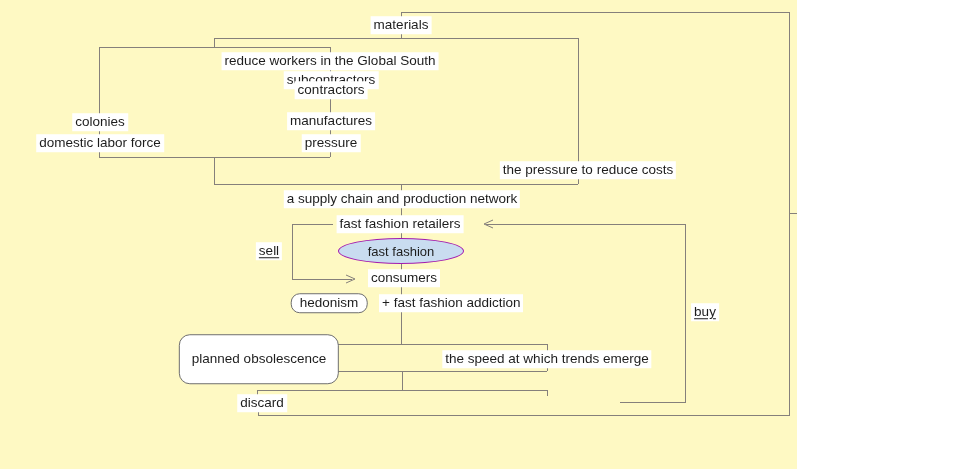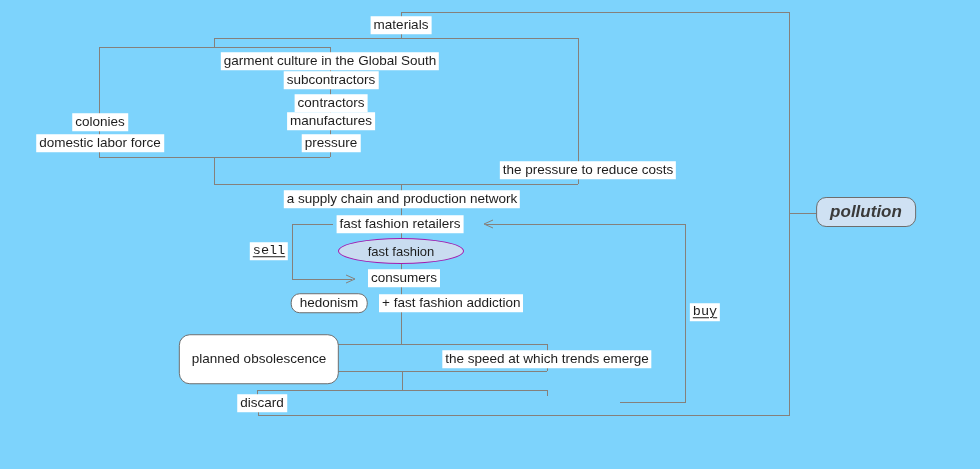"materials" .stage { background: #7dd3fc -> #fef9c3; width: 980px -> 797px }
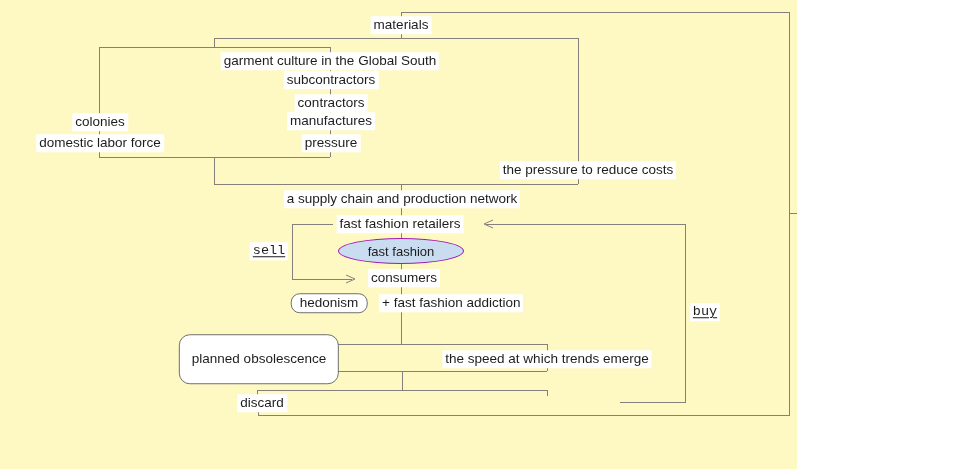"garment culture in the Global" div.lbl { text: garment culture -> reduce workers }
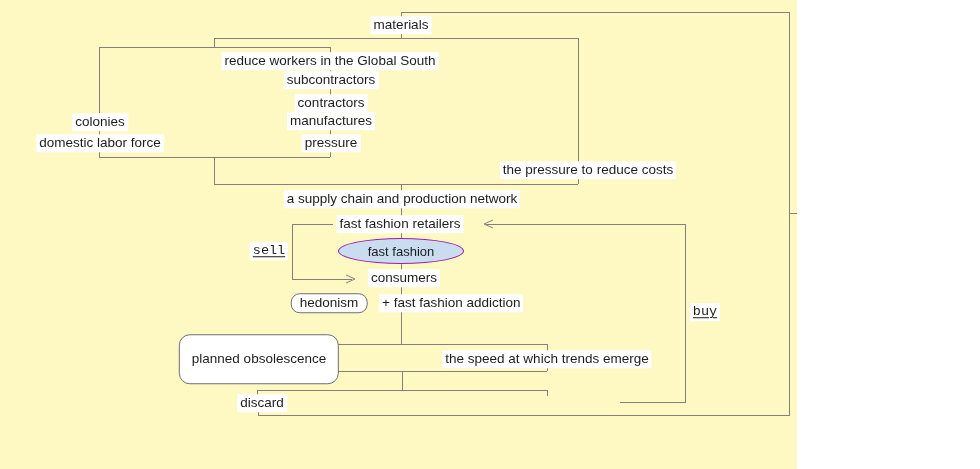"contractors" div.lbl { top: 103px -> 90px }
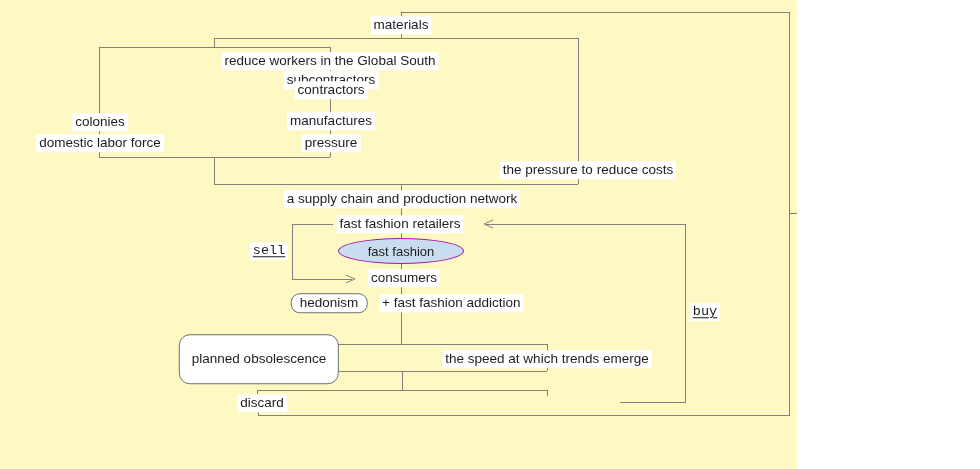"sell" .underline { font-family: Liberation Mono, monospace -> none }
